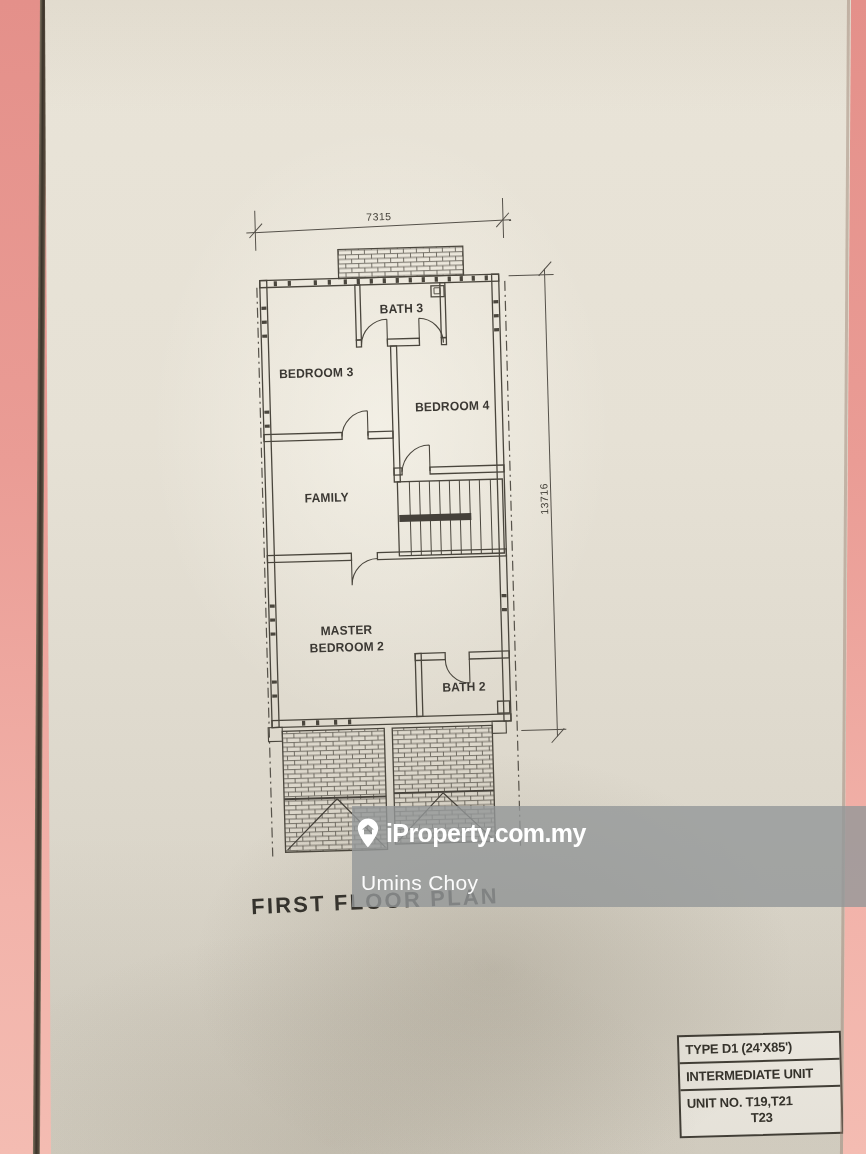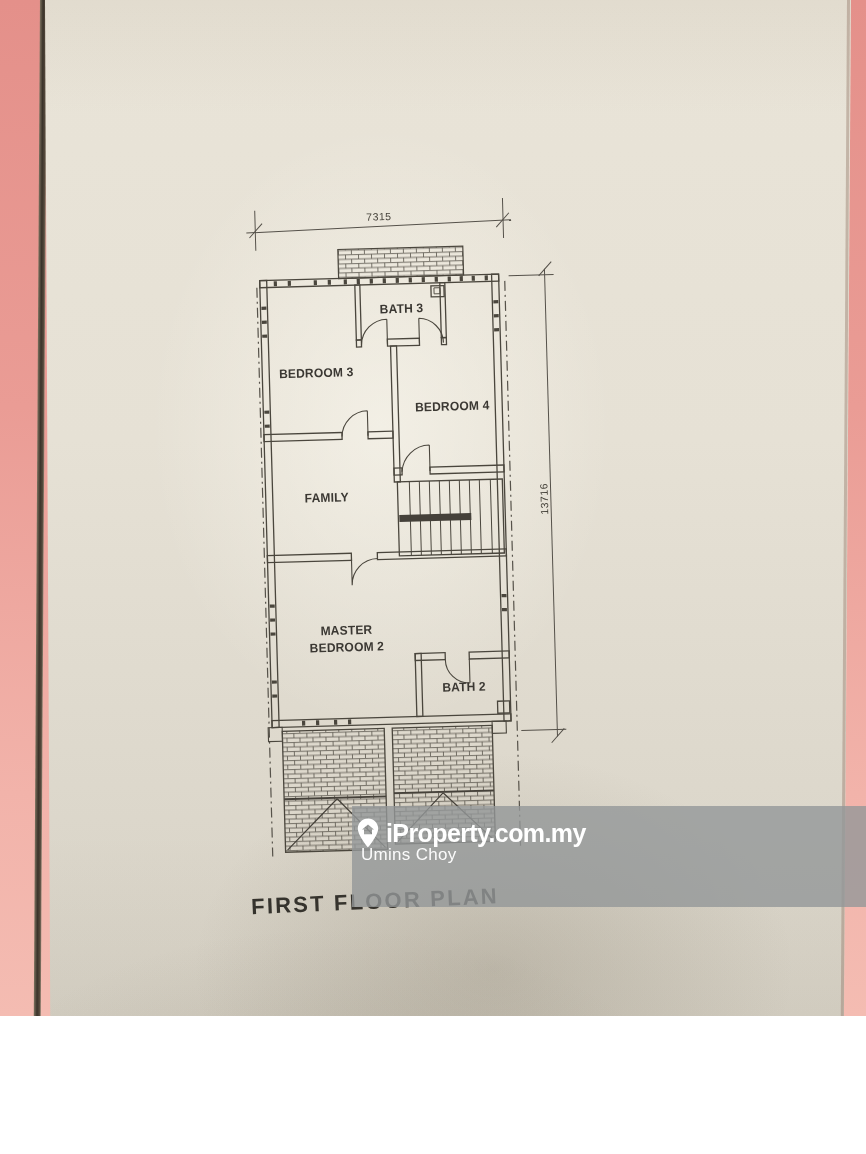"iProperty.com.my" .photo { height: 1016px -> 1154px }
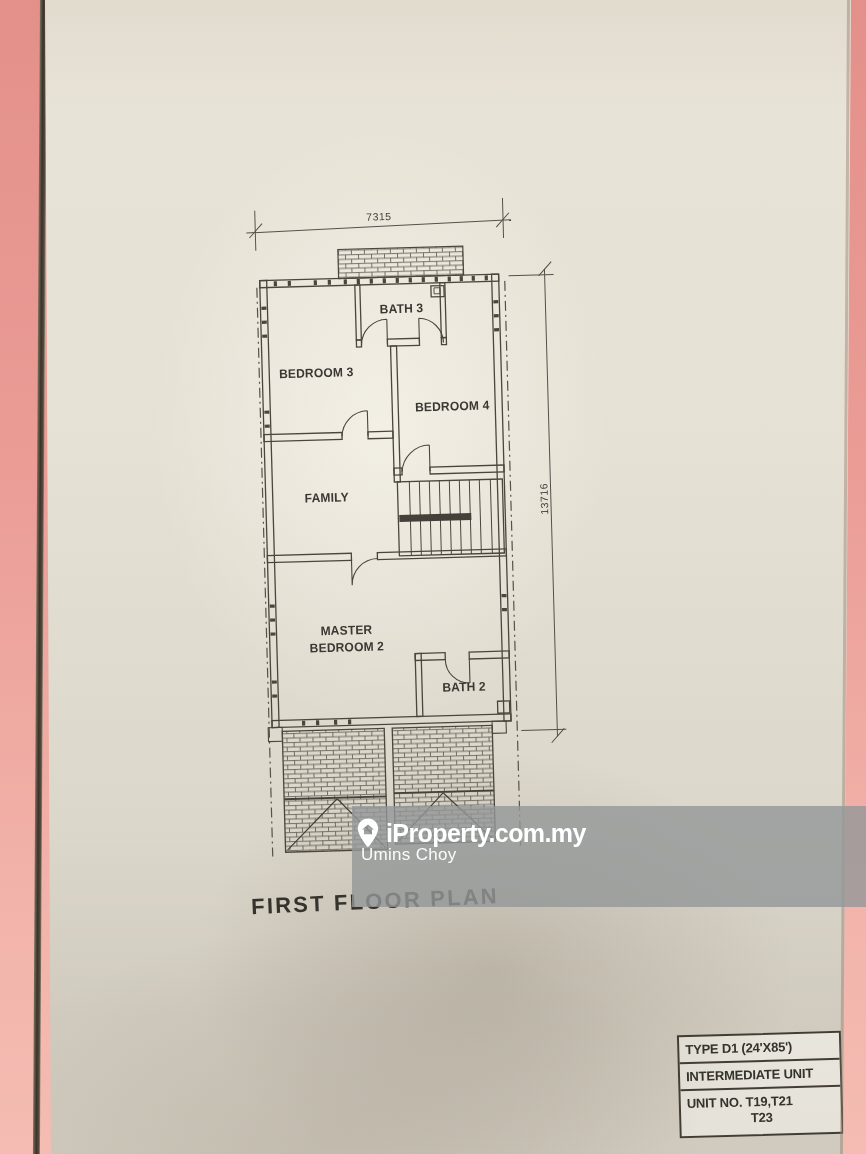"Umins Choy" .wm-agent { font-size: 17px -> 21px; top: 39px -> 65px }
